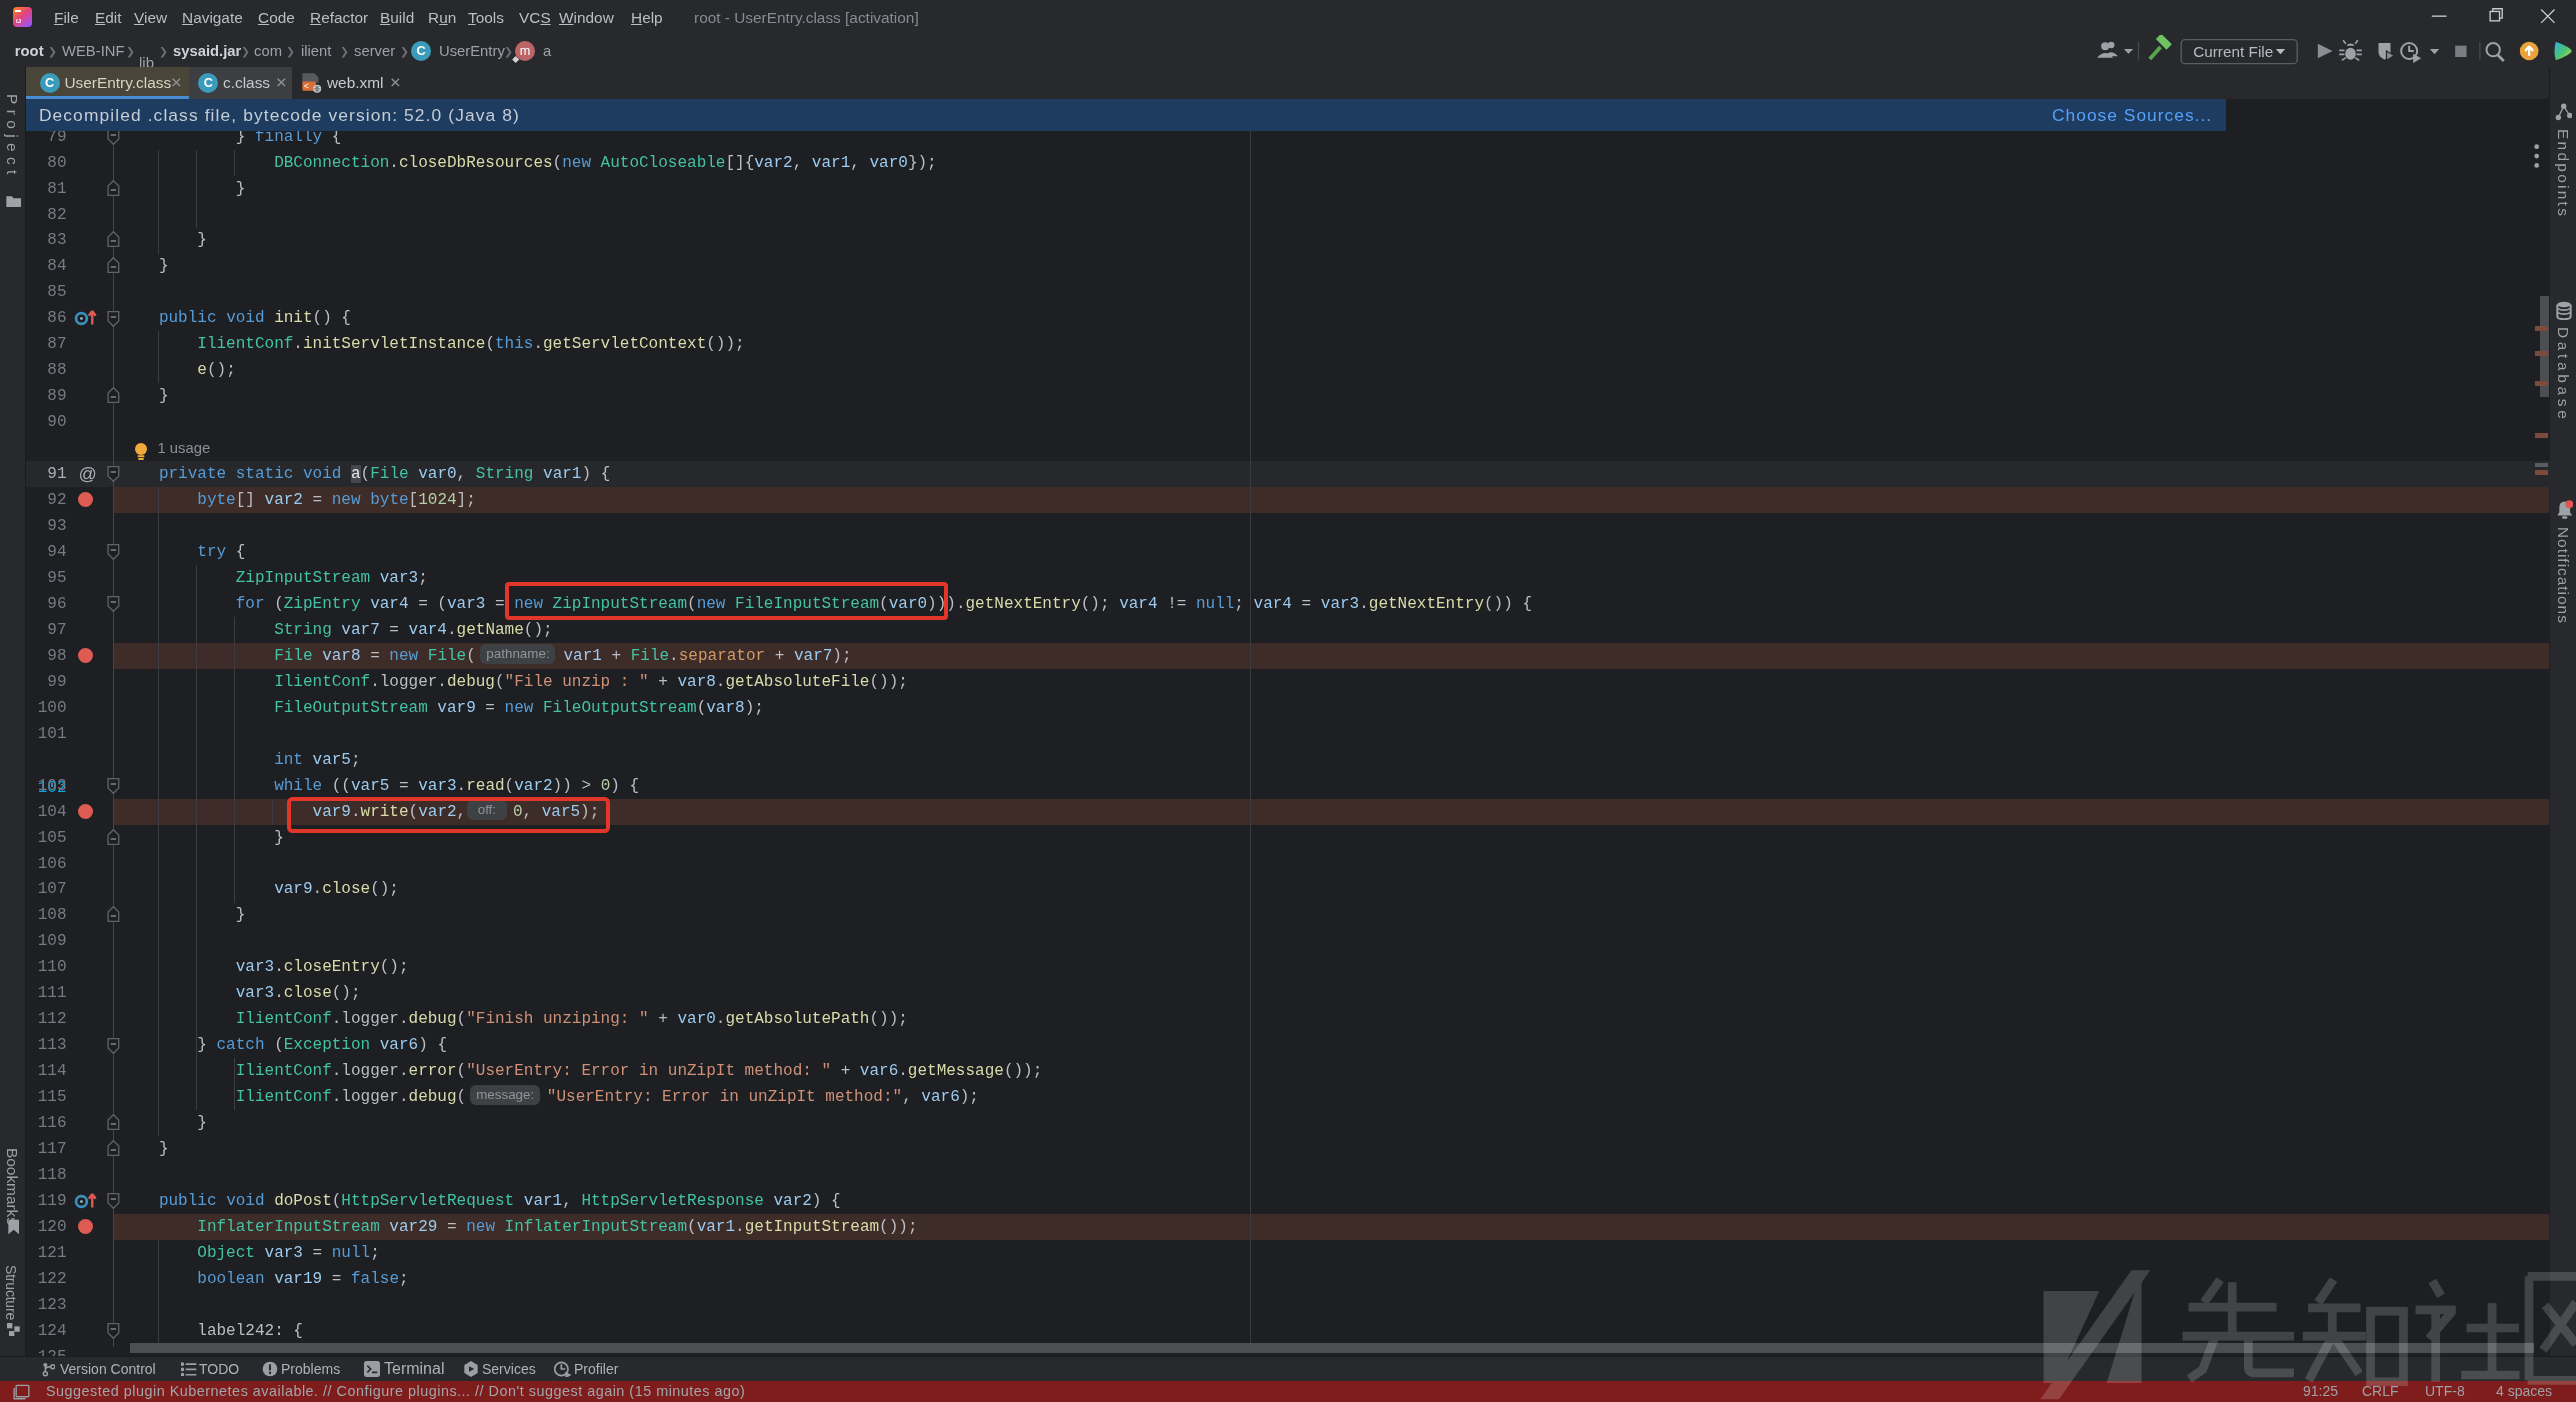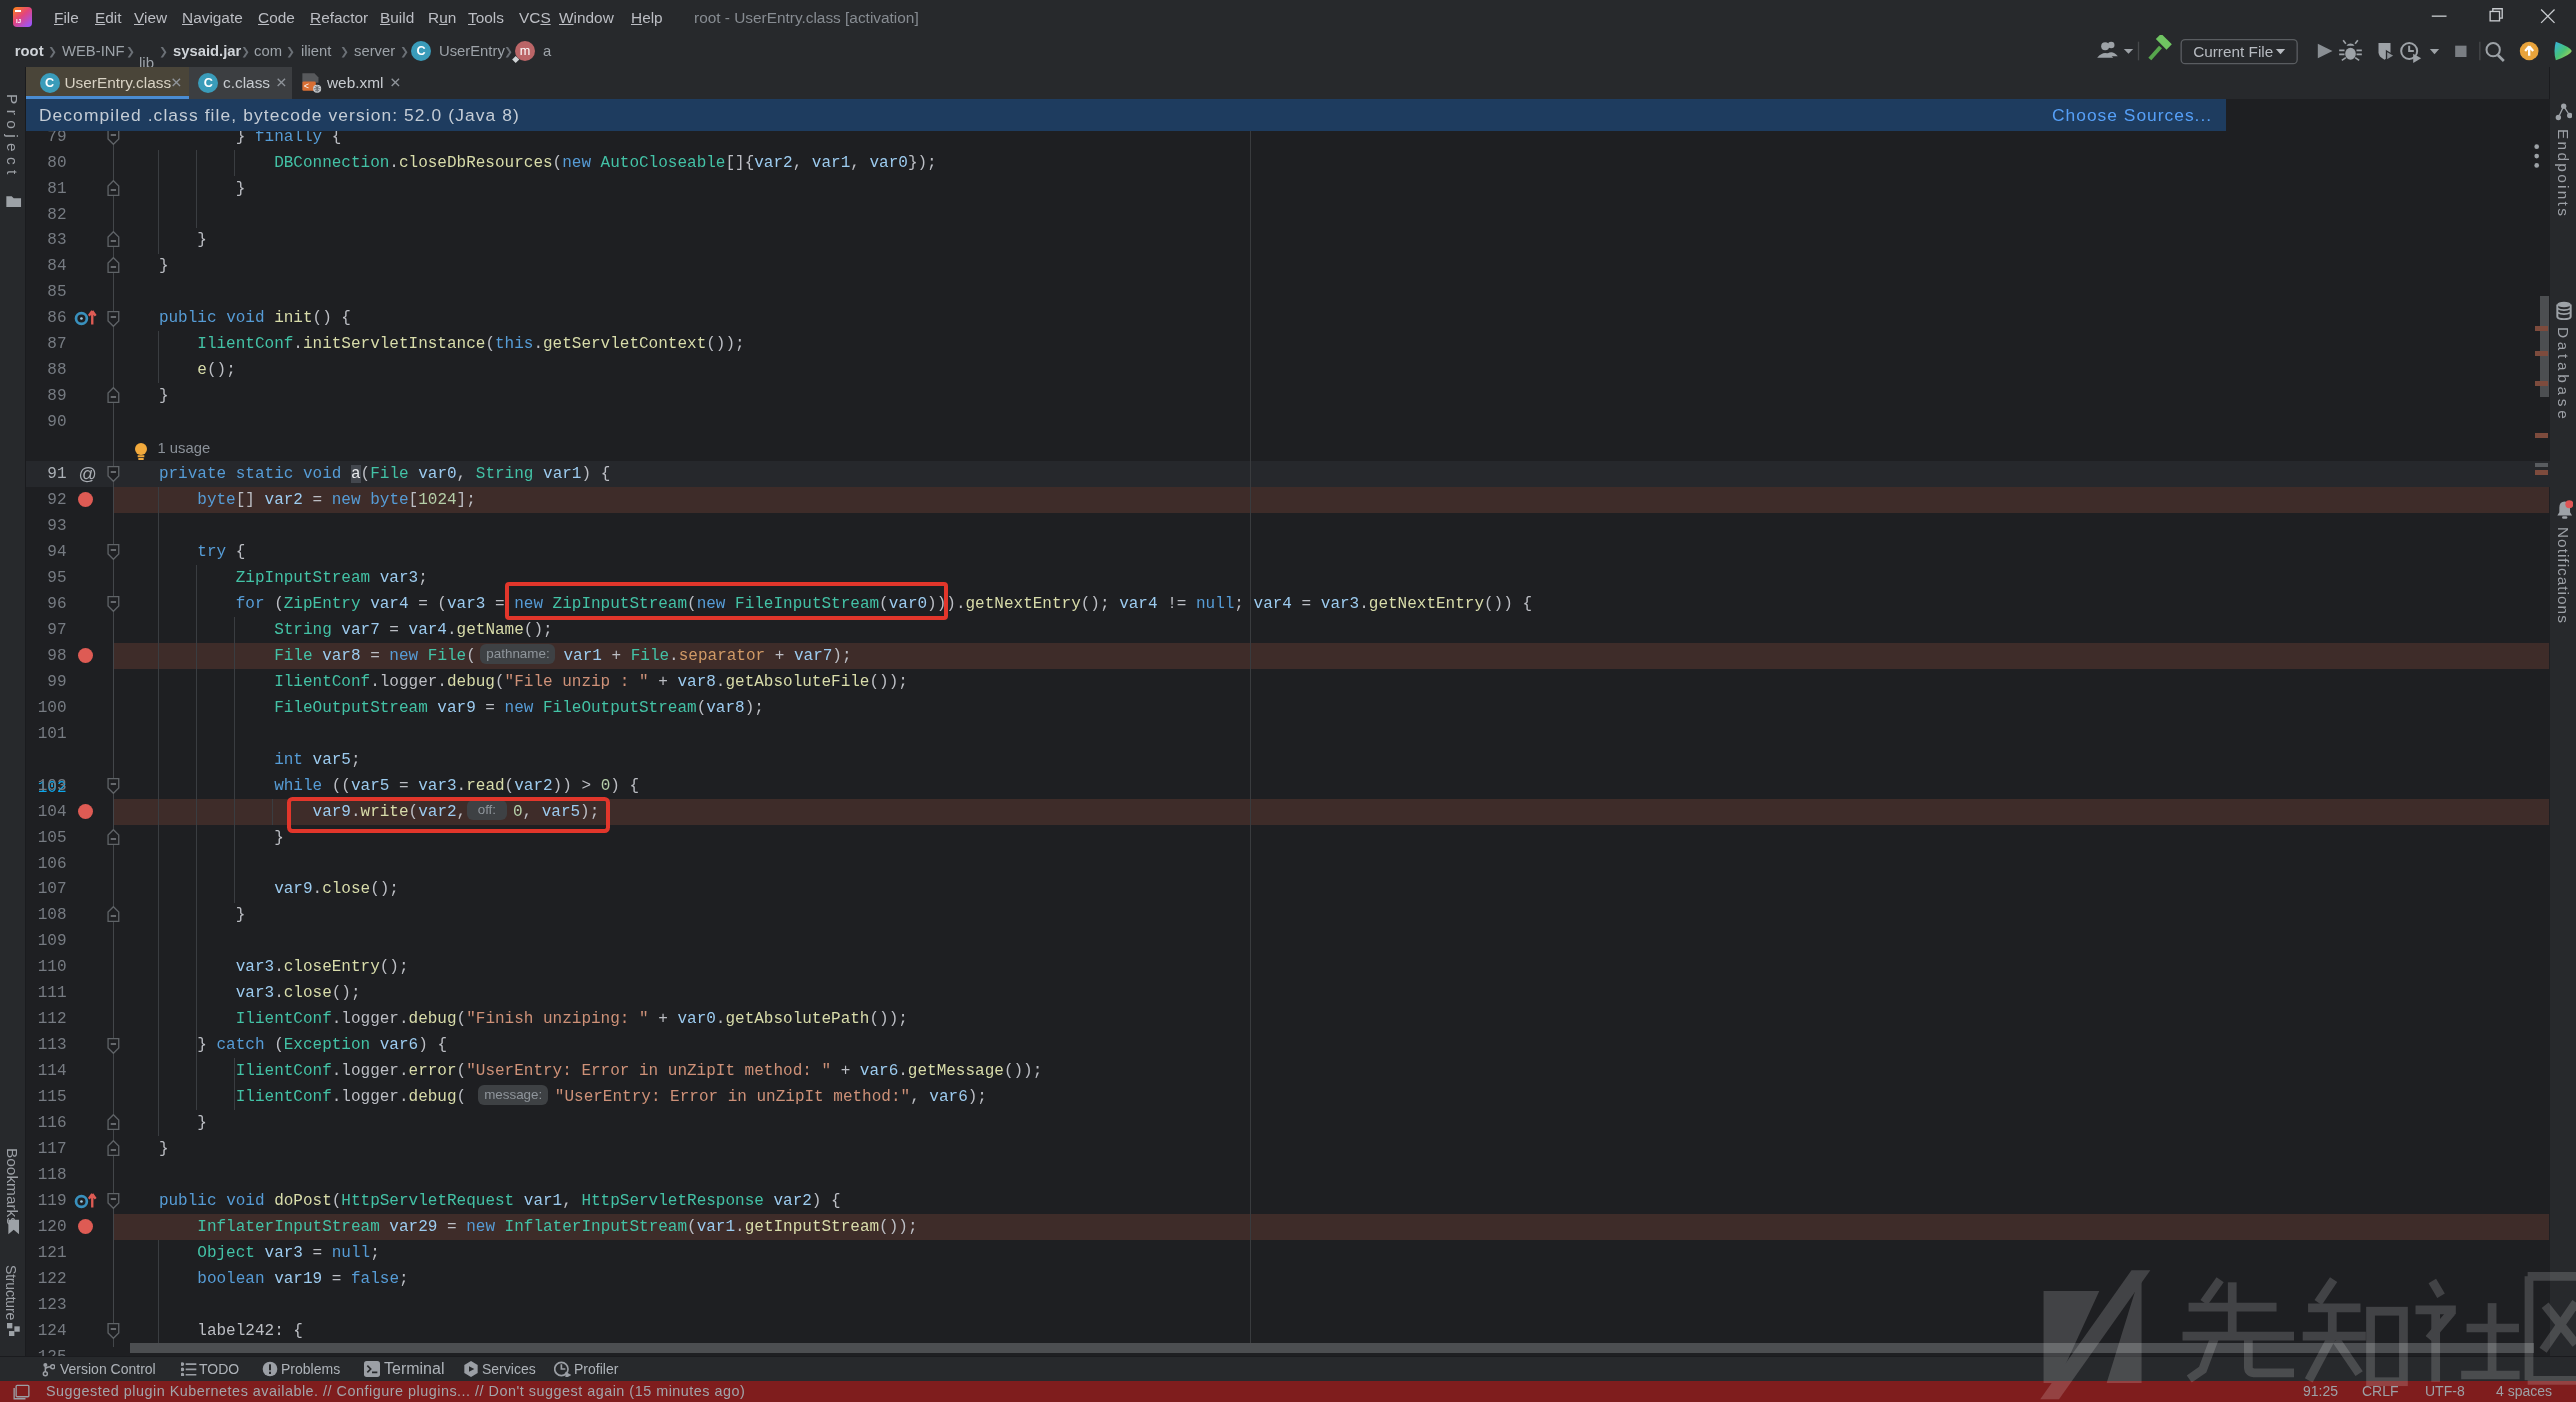"message:" span.pill { margin-left: 12px -> 4px }
